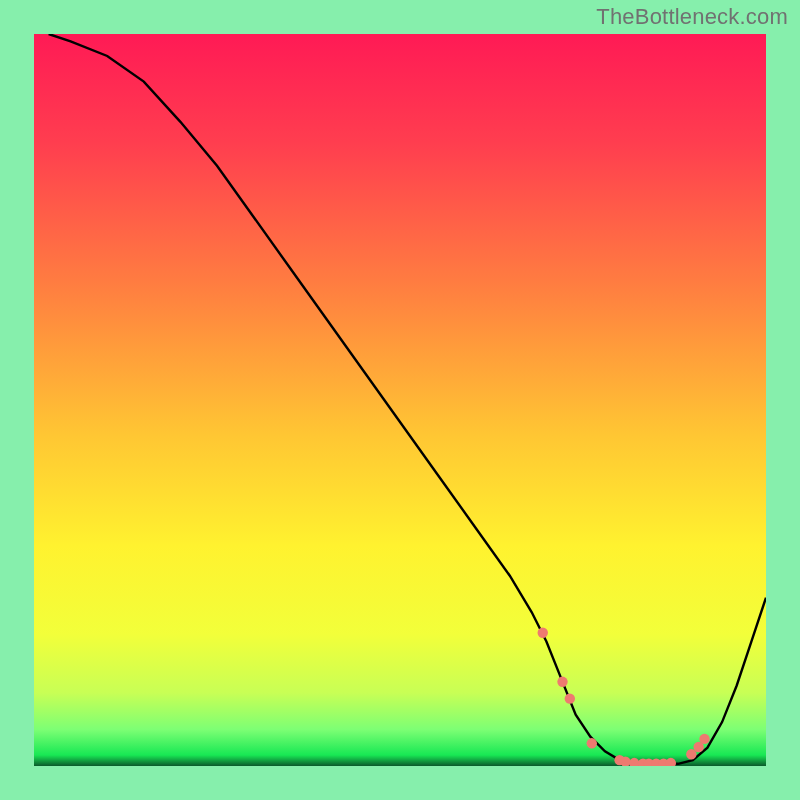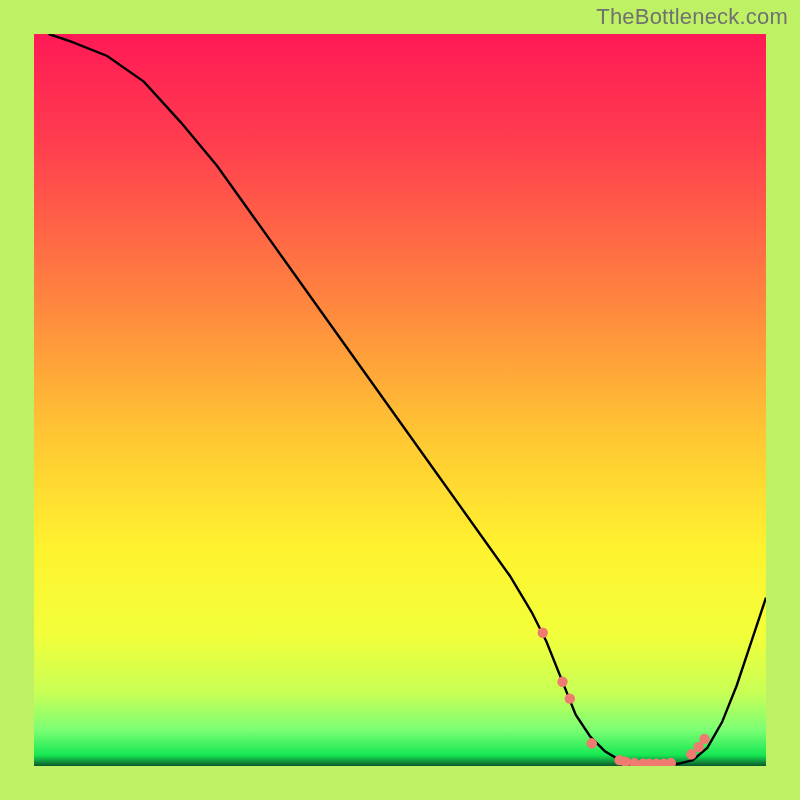"TheBottleneck.com" .container { background: #bef264 -> #86efac }
